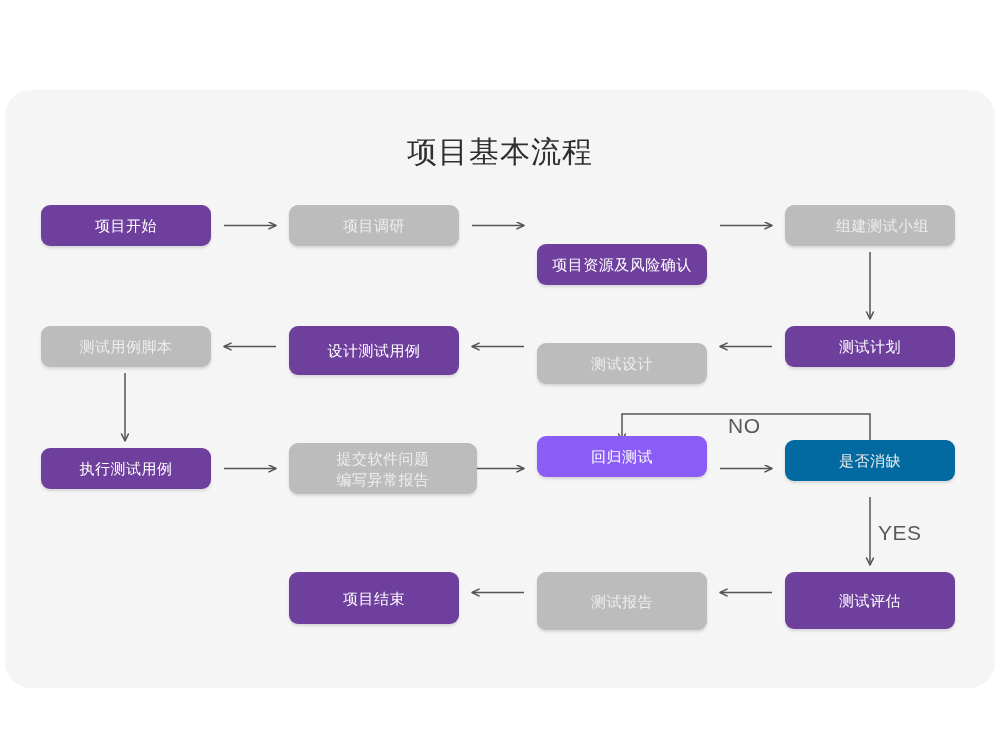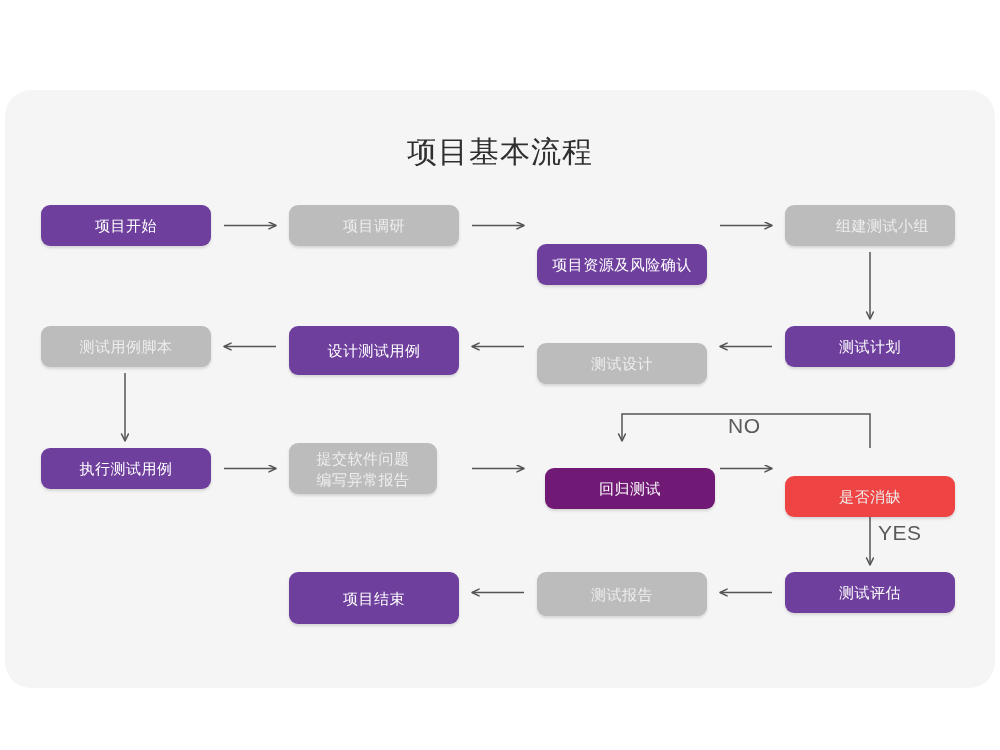"提交软件问题" div.node { width: 148px -> 188px }
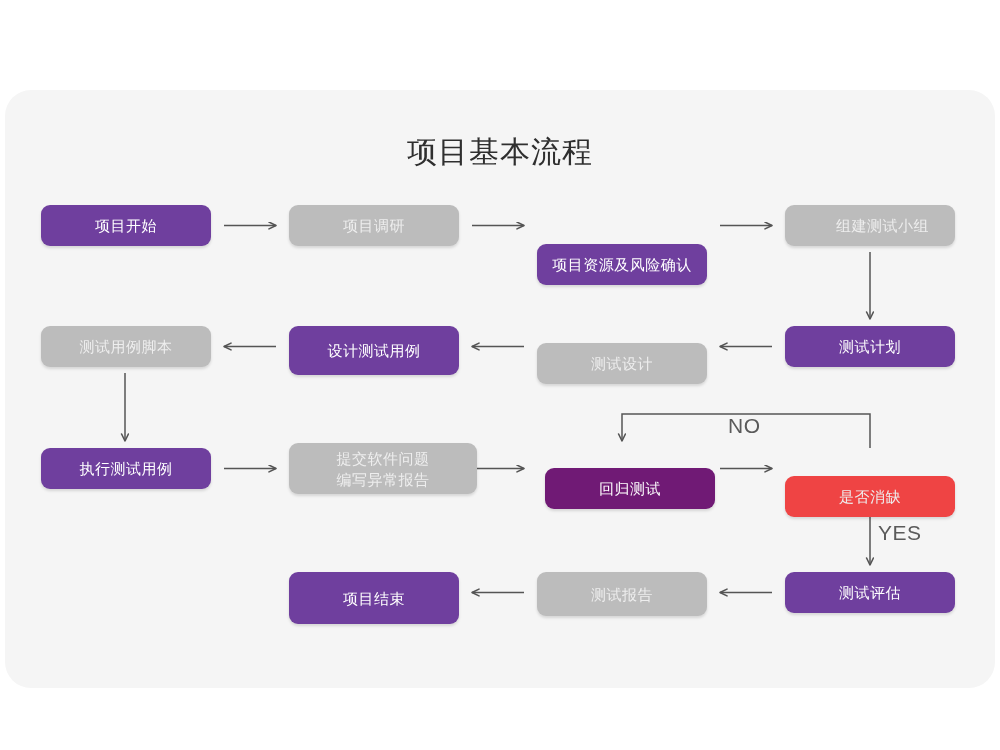"回归测试" div.node { background: #701a75 -> #8b5cf6; margin-left: 8px -> none; top: 468px -> 436px }
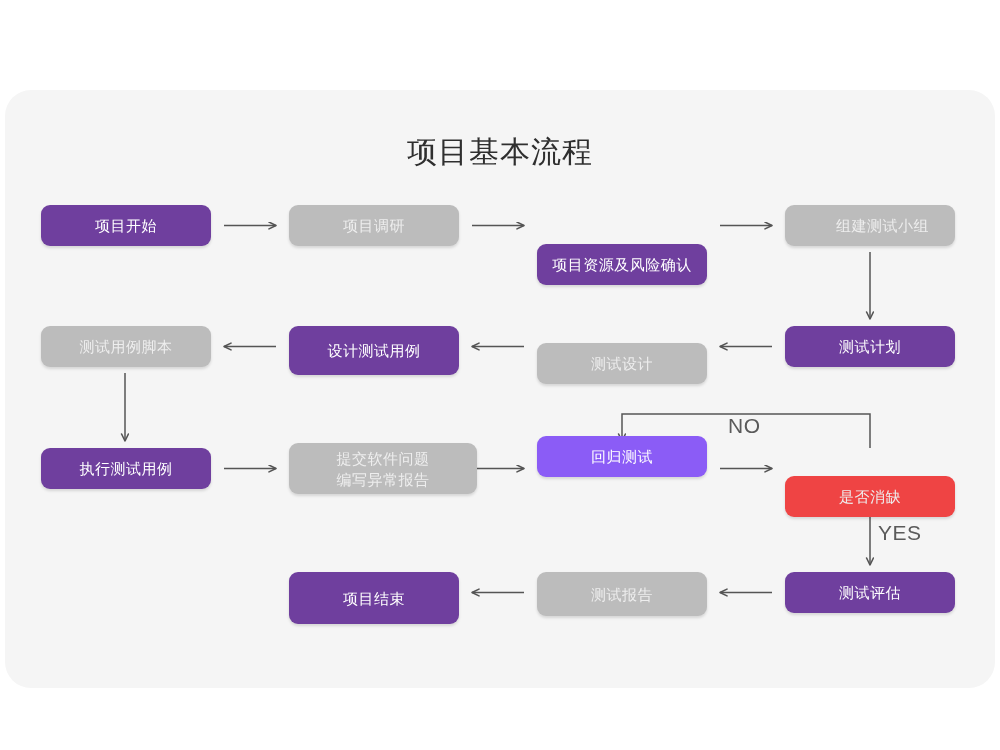"是否消缺" div.node { background: #ef4444 -> #0369a1; top: 476px -> 440px }
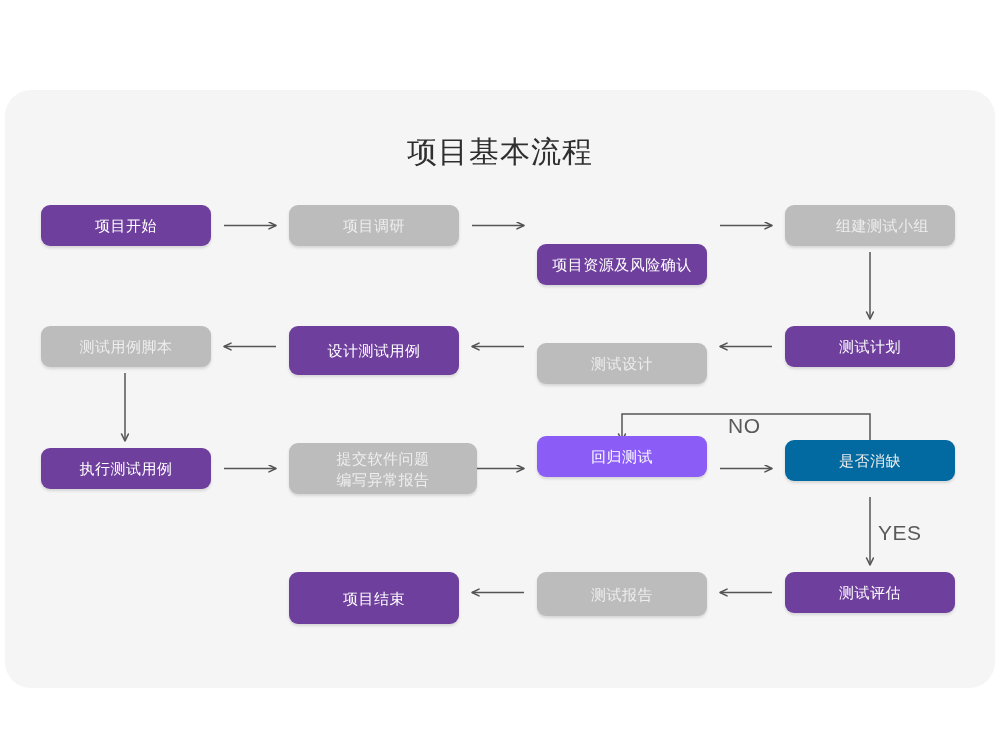"测试报告" div.node { height: 44px -> 58px }
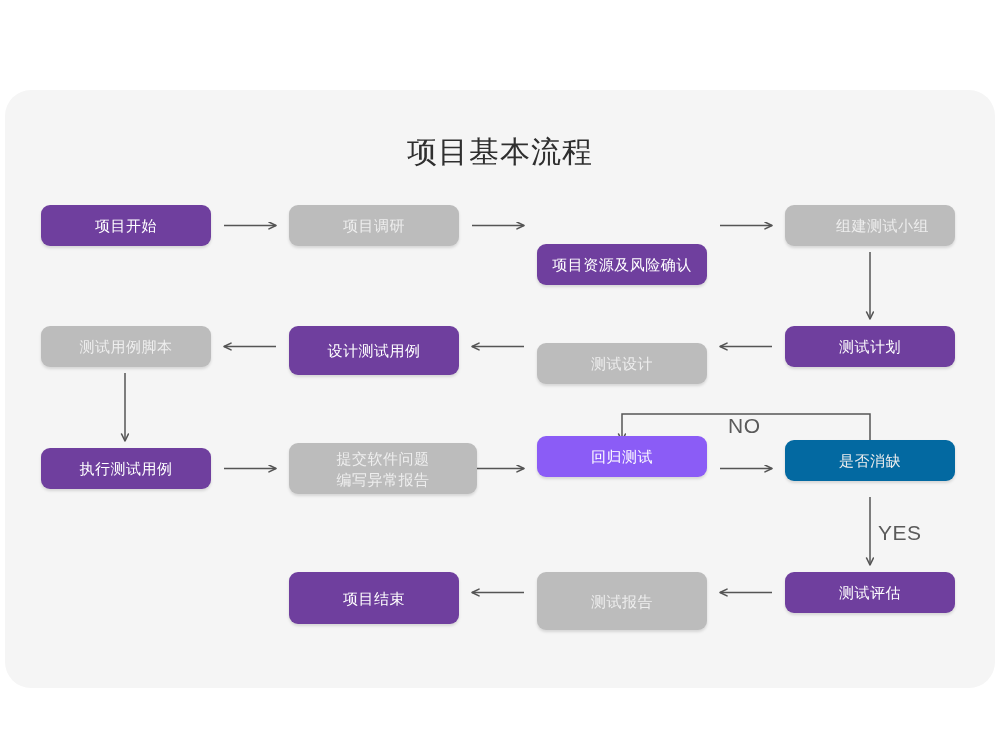"测试评估" div.node { height: 41px -> 57px }
